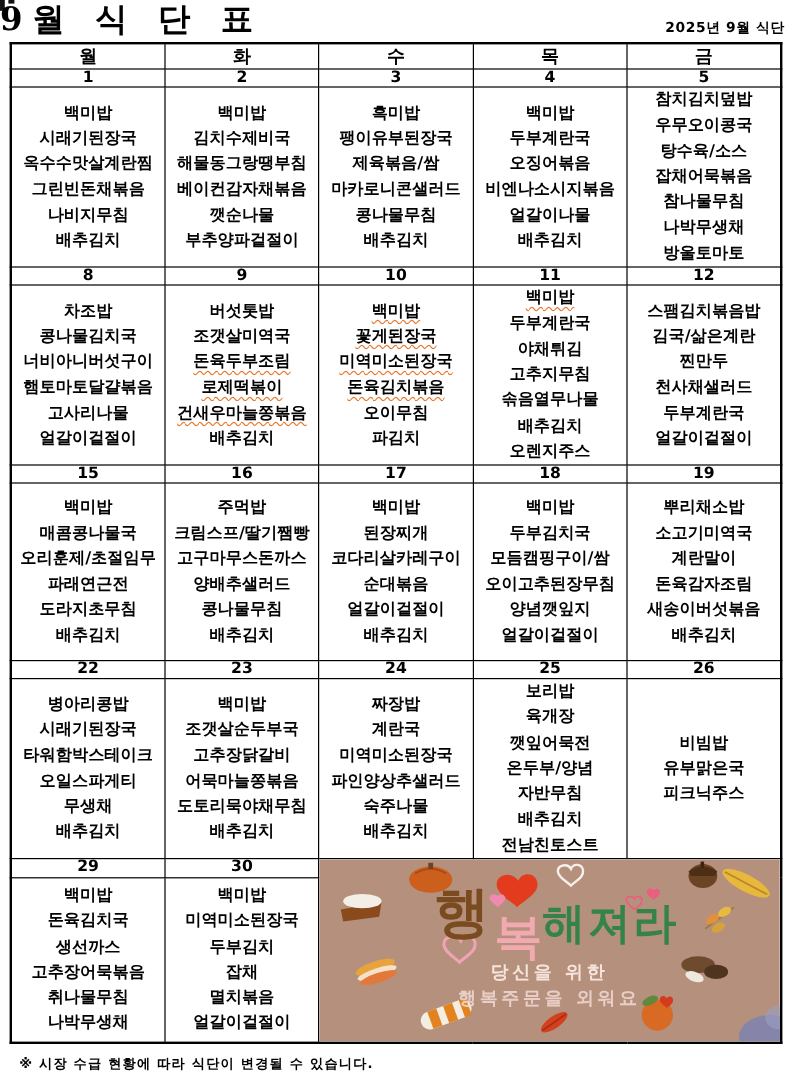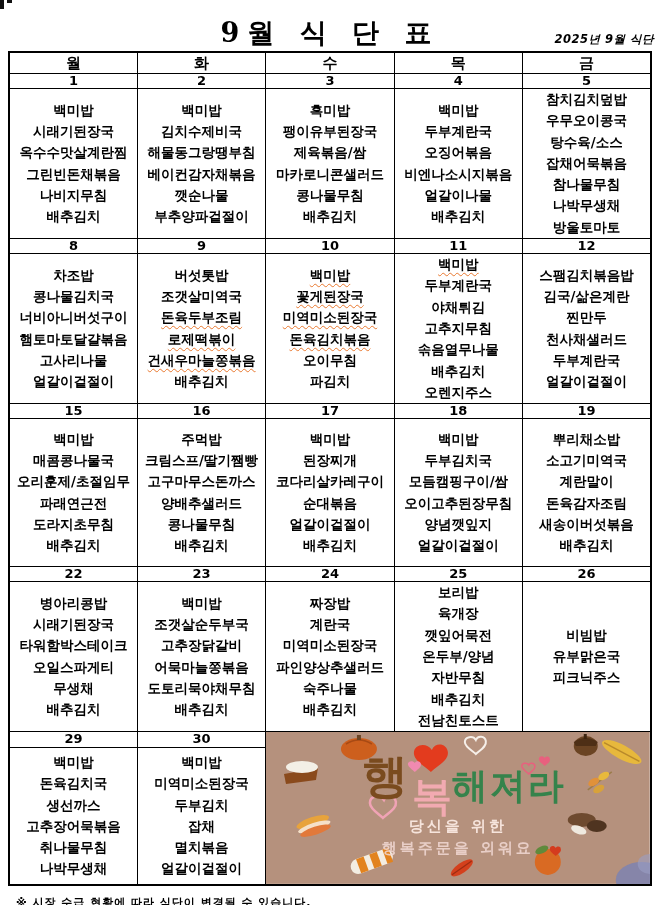"9월 식 단 표" .page-title { margin: 16px -> 0; text-align: center -> none }
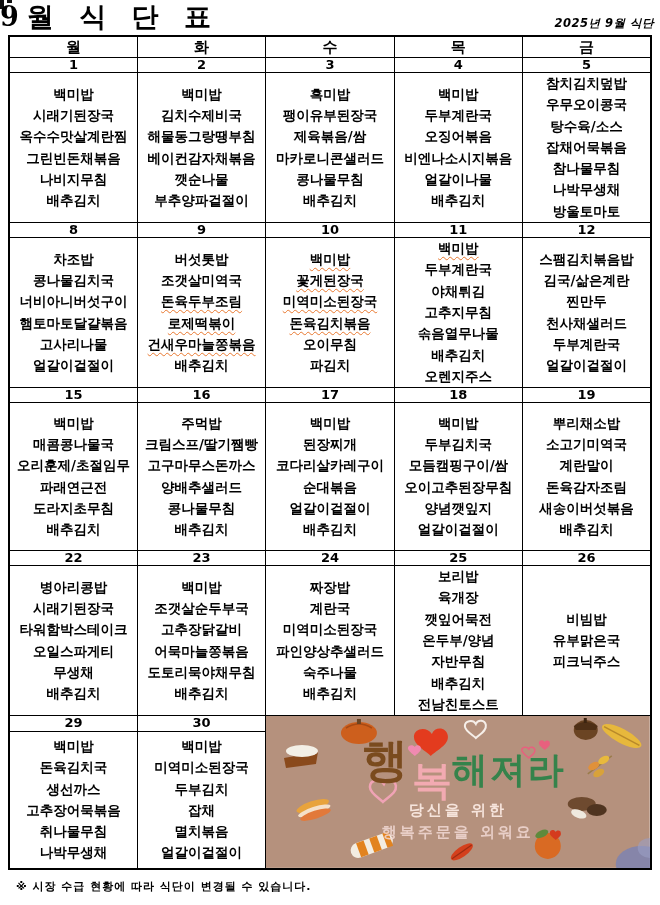"2025년 9월 식단" .subtitle { font-style: italic -> none }
